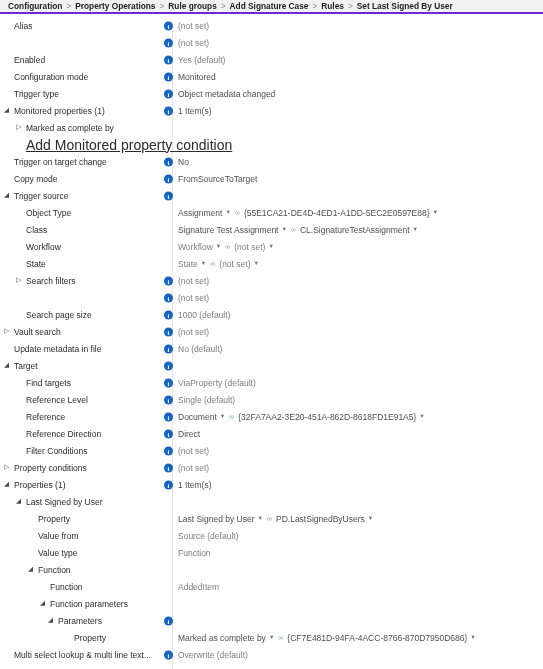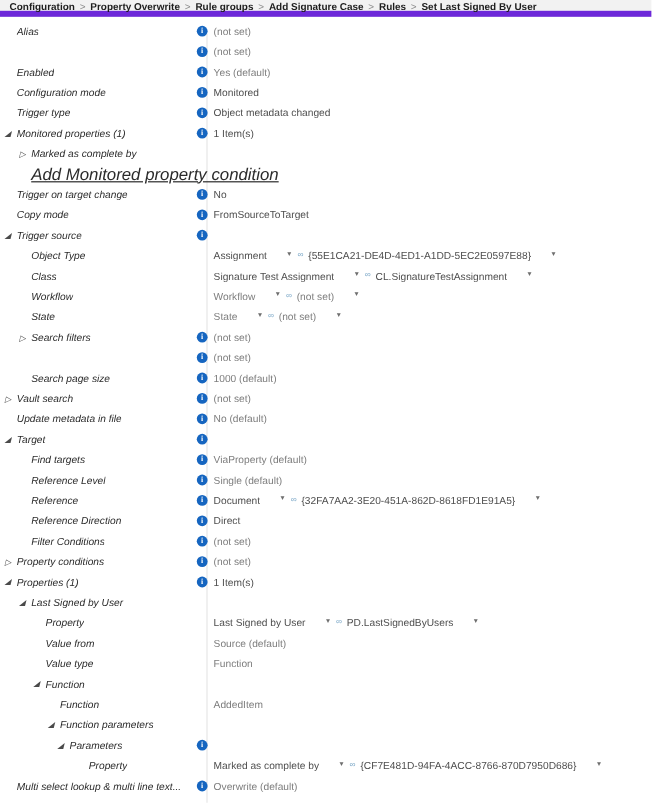"Configuration" #breadcrumb-bar { border-bottom: 5px solid #6d28d9 -> 2px solid #6d28d9 }
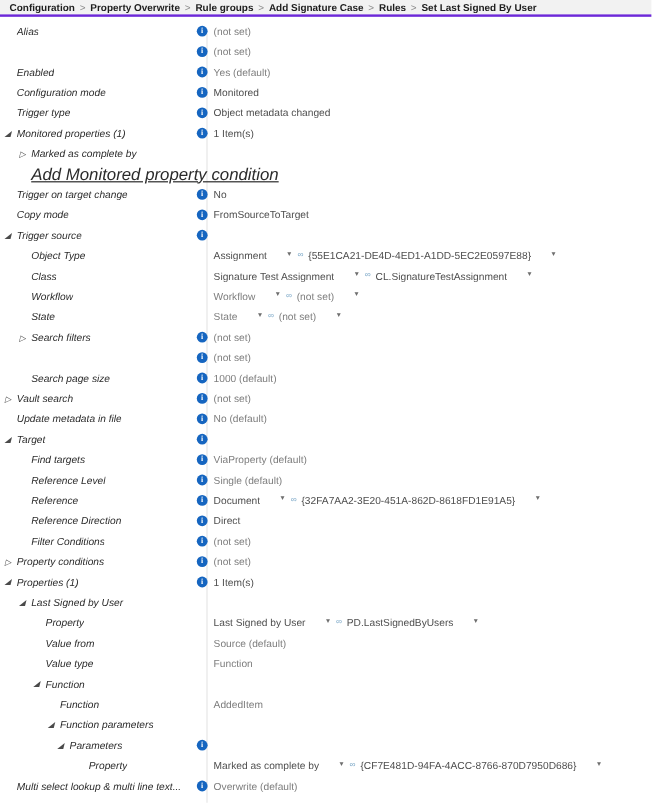"Property Overwrite" span.crumb { text: Overwrite -> Operations }
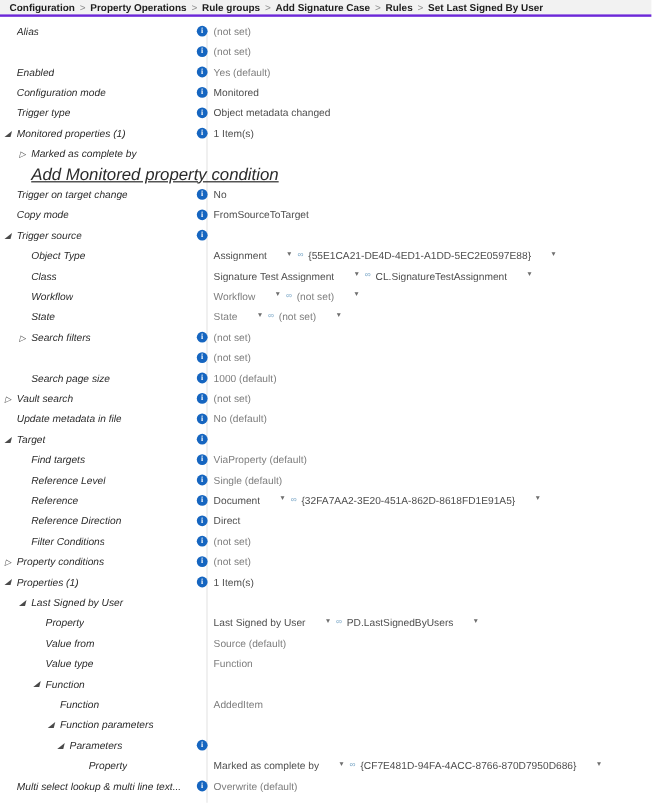"Alias" .label-cell { align-items: flex-end -> flex-start; font-style: italic -> none }
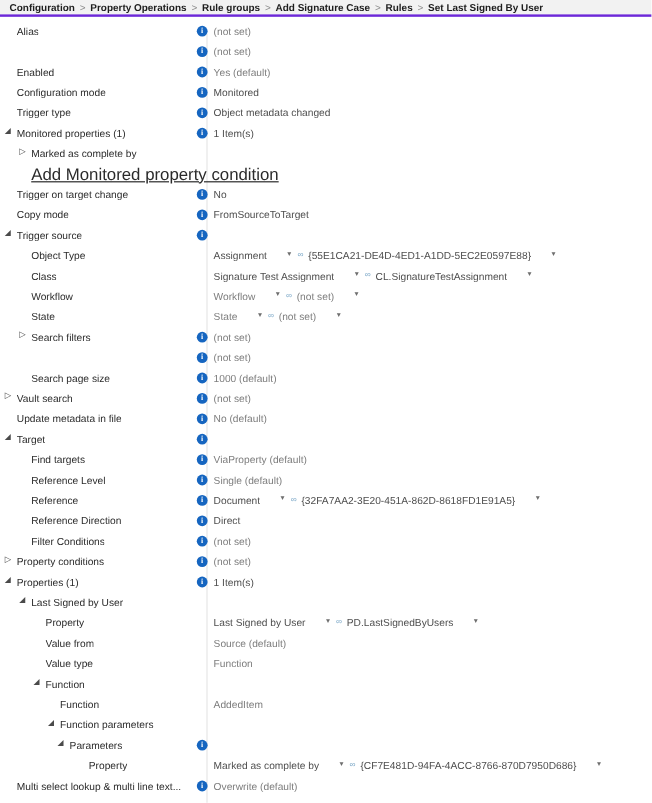"Assignment" .combo-label { margin-right: 16px -> 3px }
